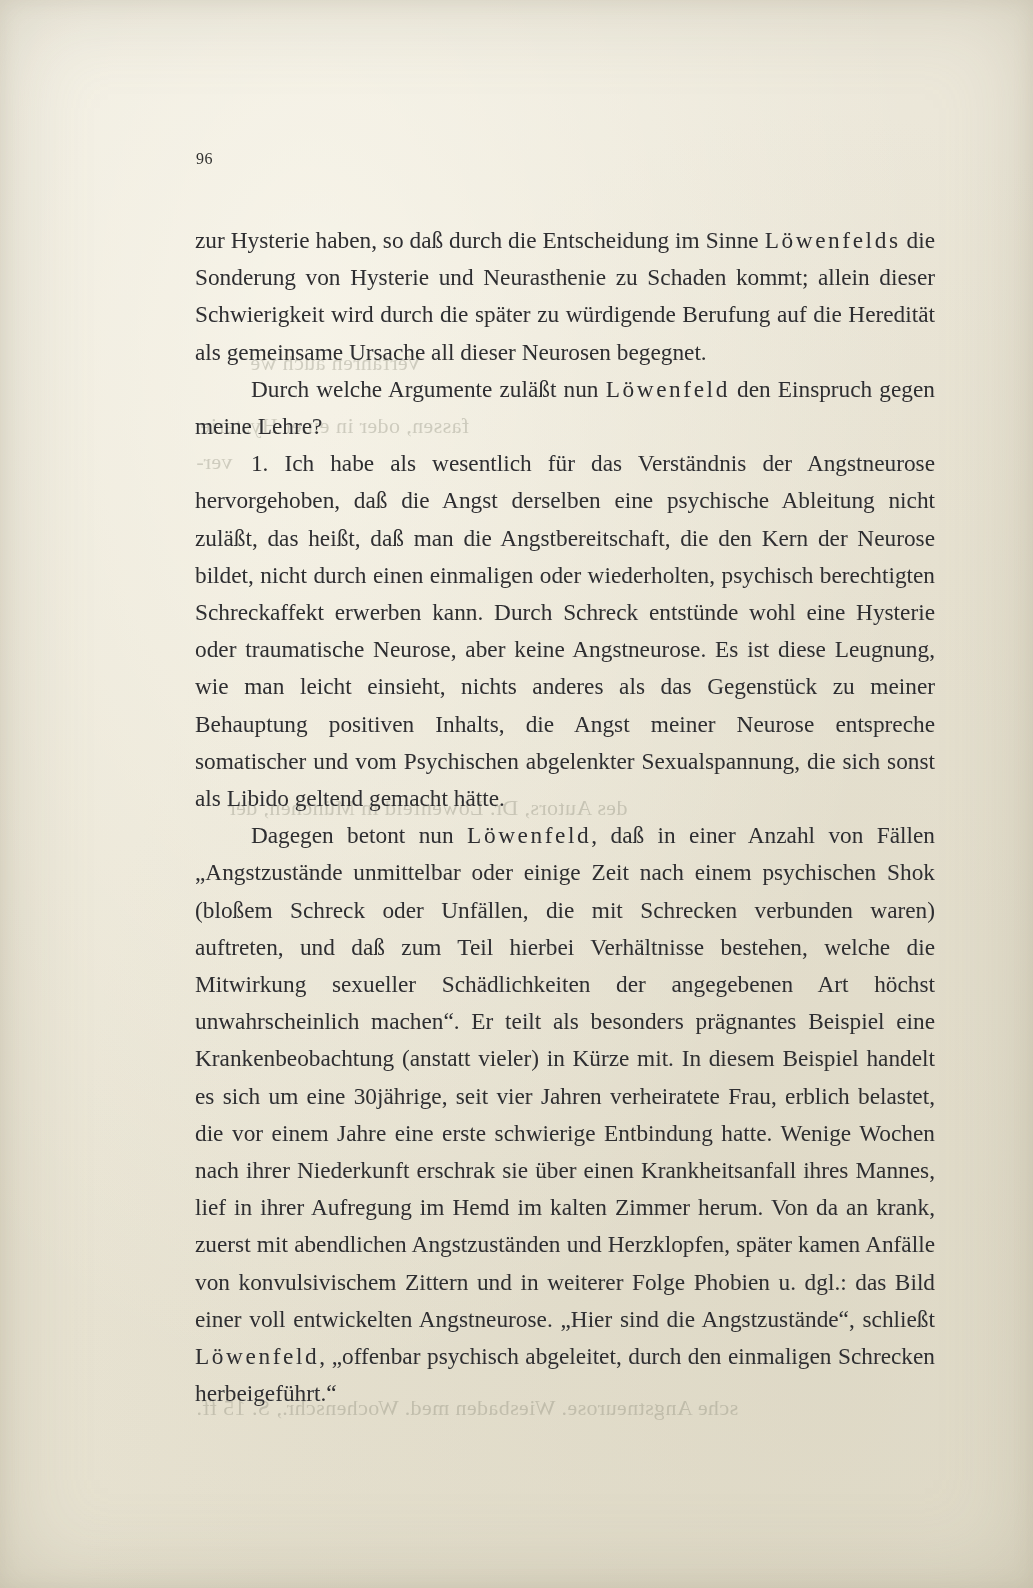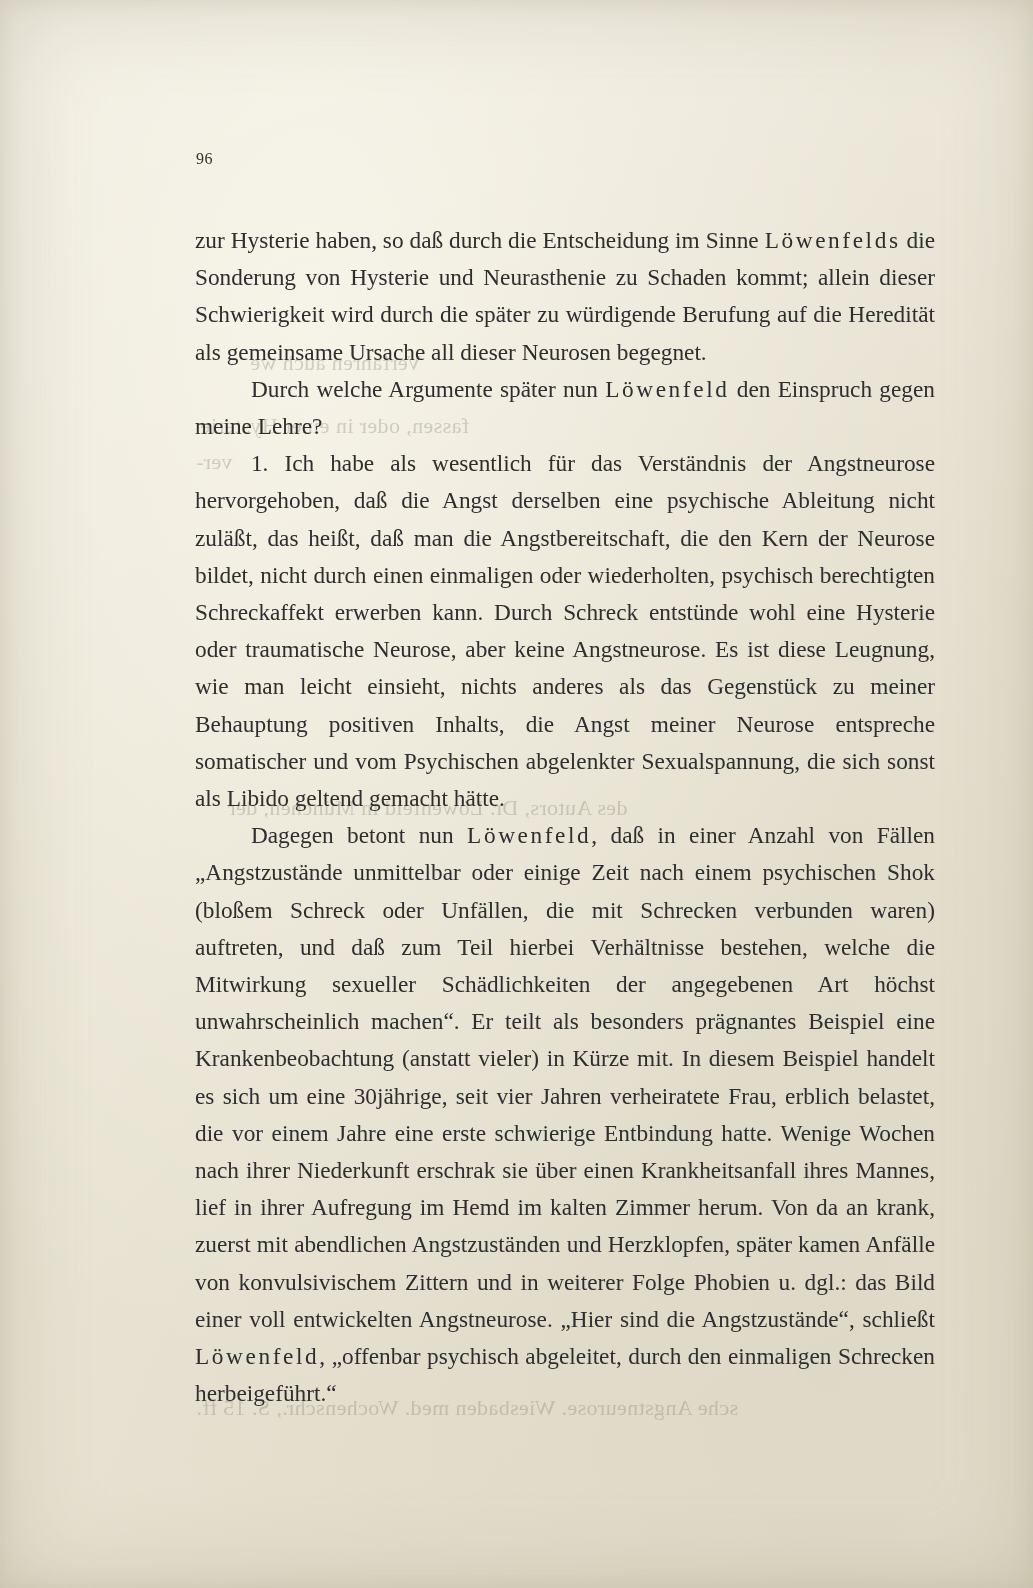"Durch welche Argumente später nun" span { text: später -> zuläßt }
